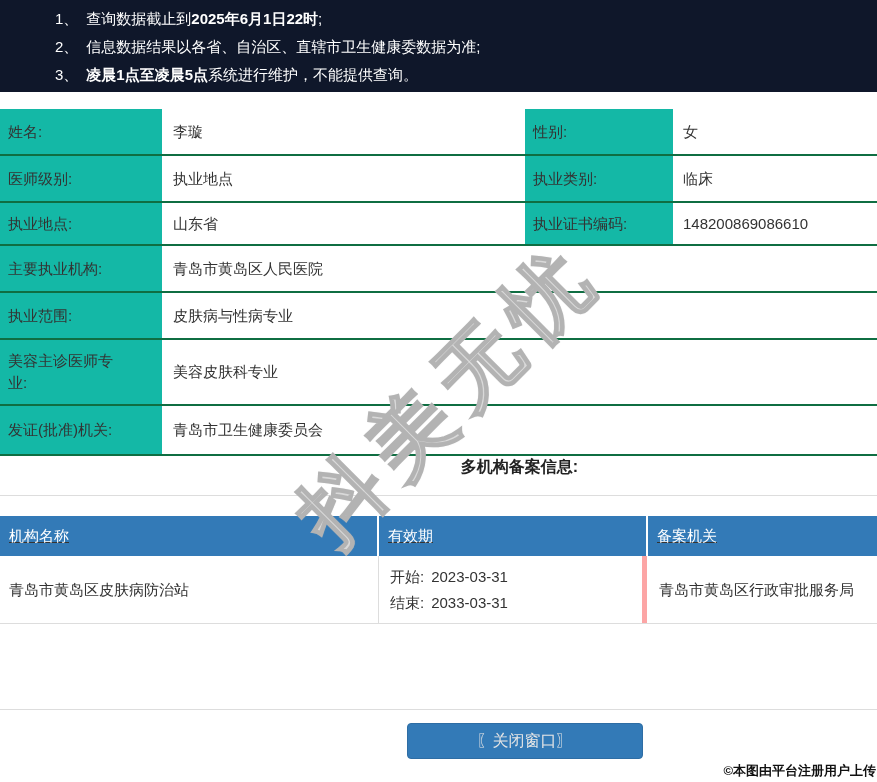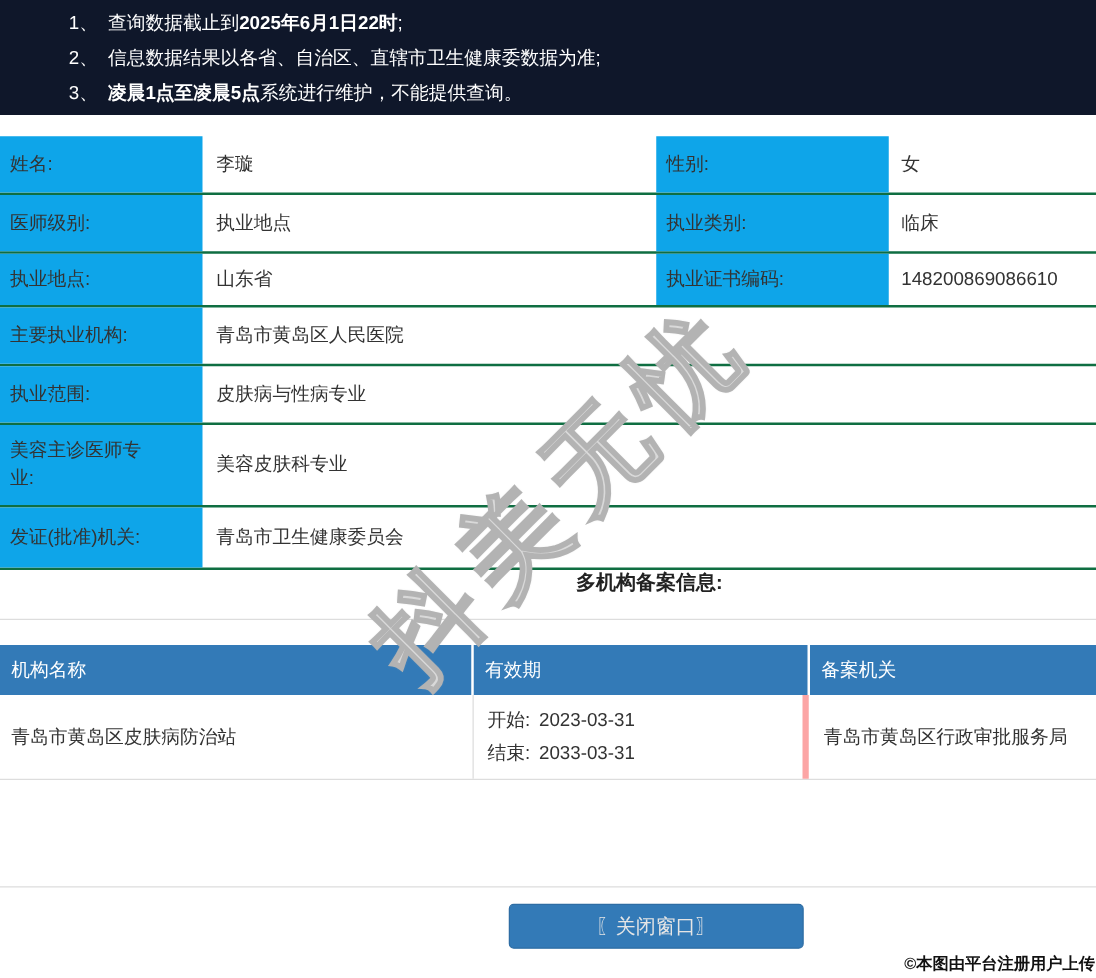"姓名:" .plabel { background: #0ea5e9 -> #14b8a6 }
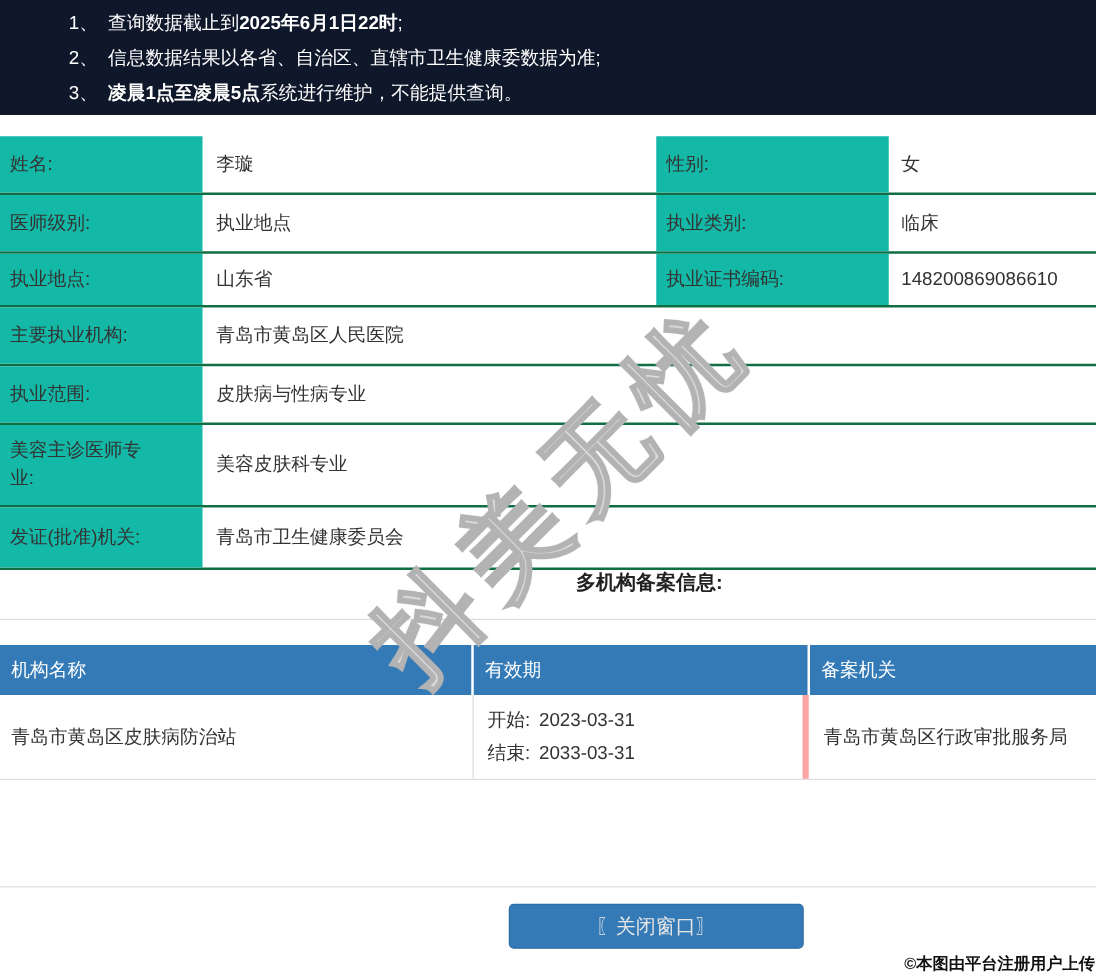"性别:" .pl2 { width: 186px -> 148px }
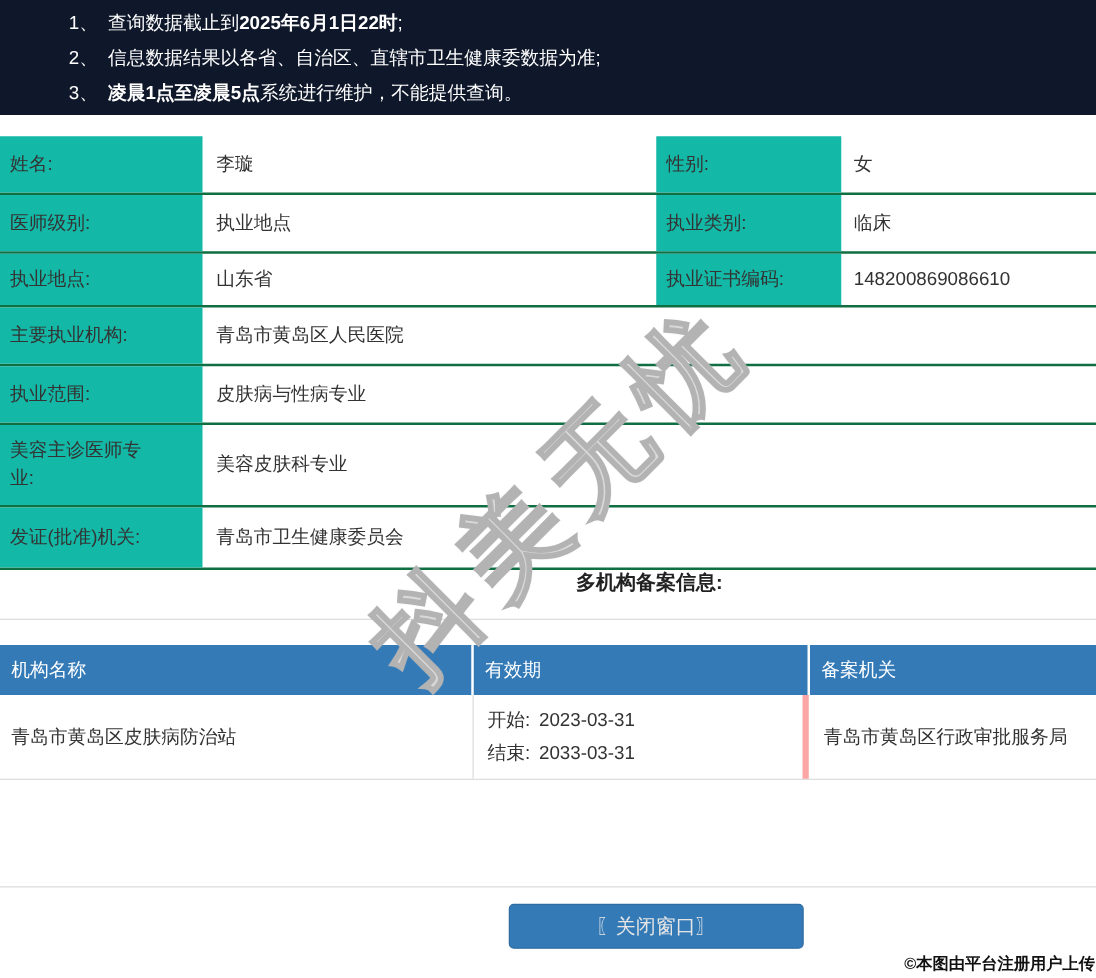"机构名称" .reg-head { text-decoration: none -> underline }
